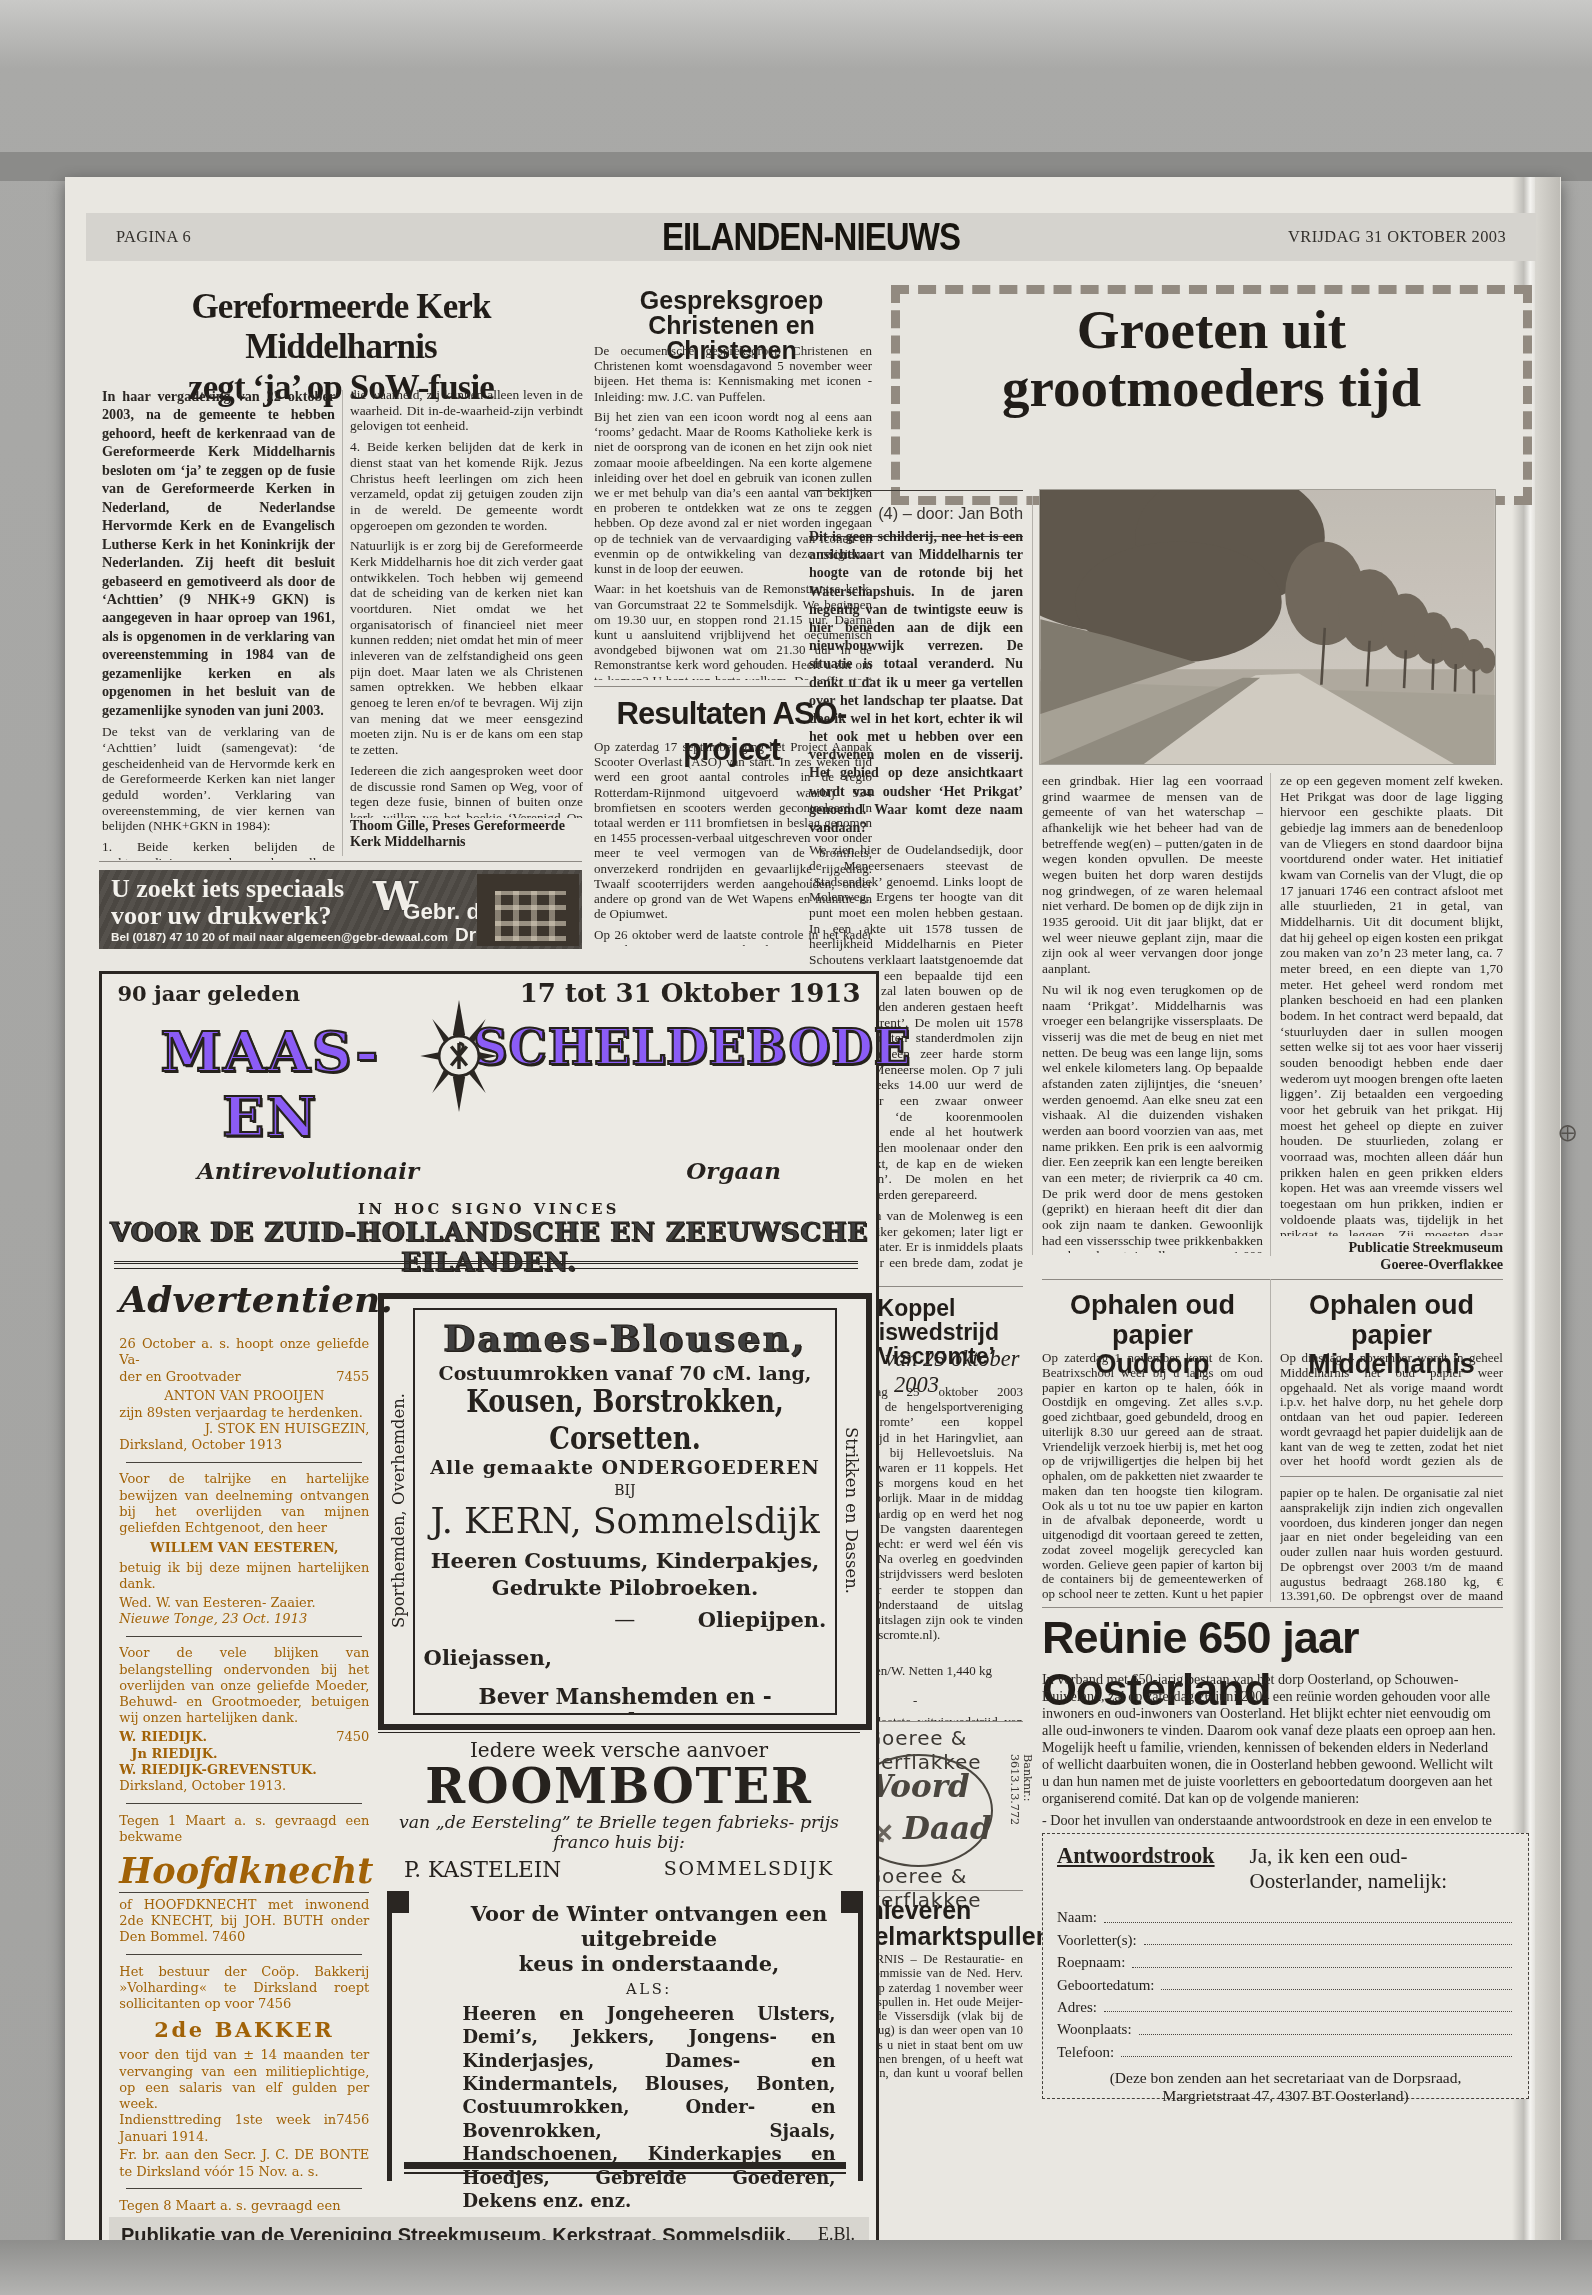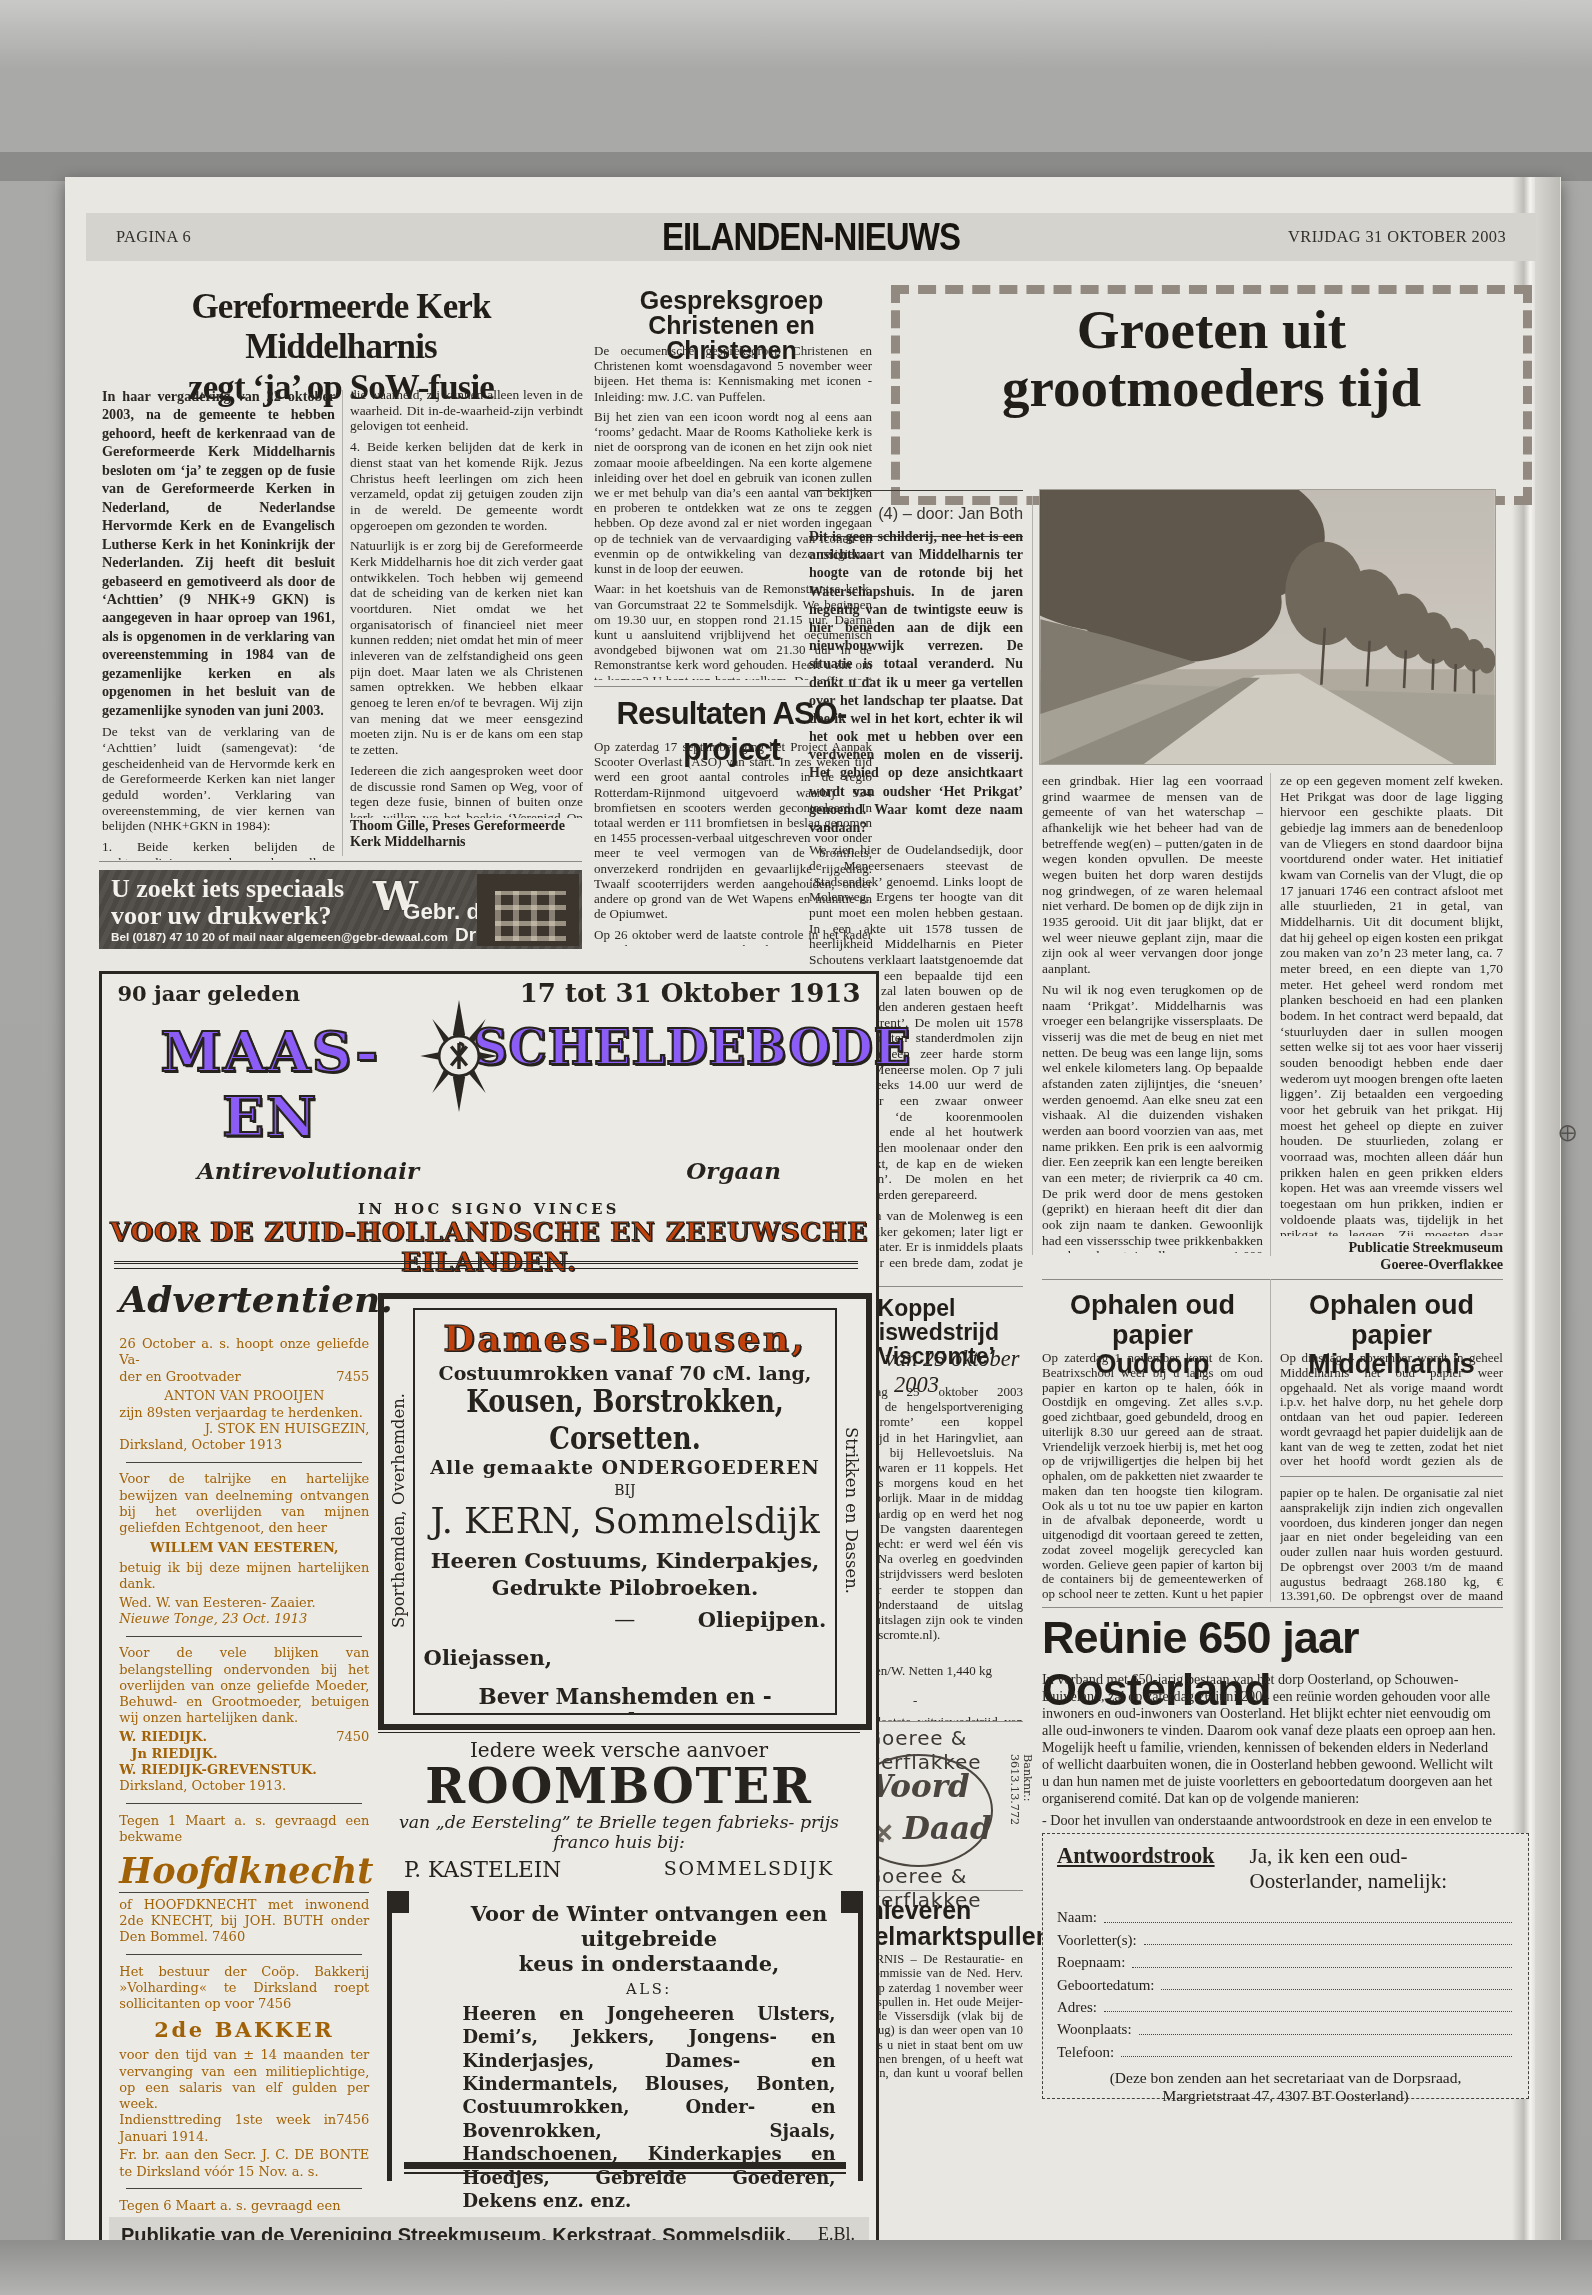"VOOR DE ZUID-HOLLANDSCHE EN ZEEUWSCHE" .outline-small { color: #c2410c -> #404040 }
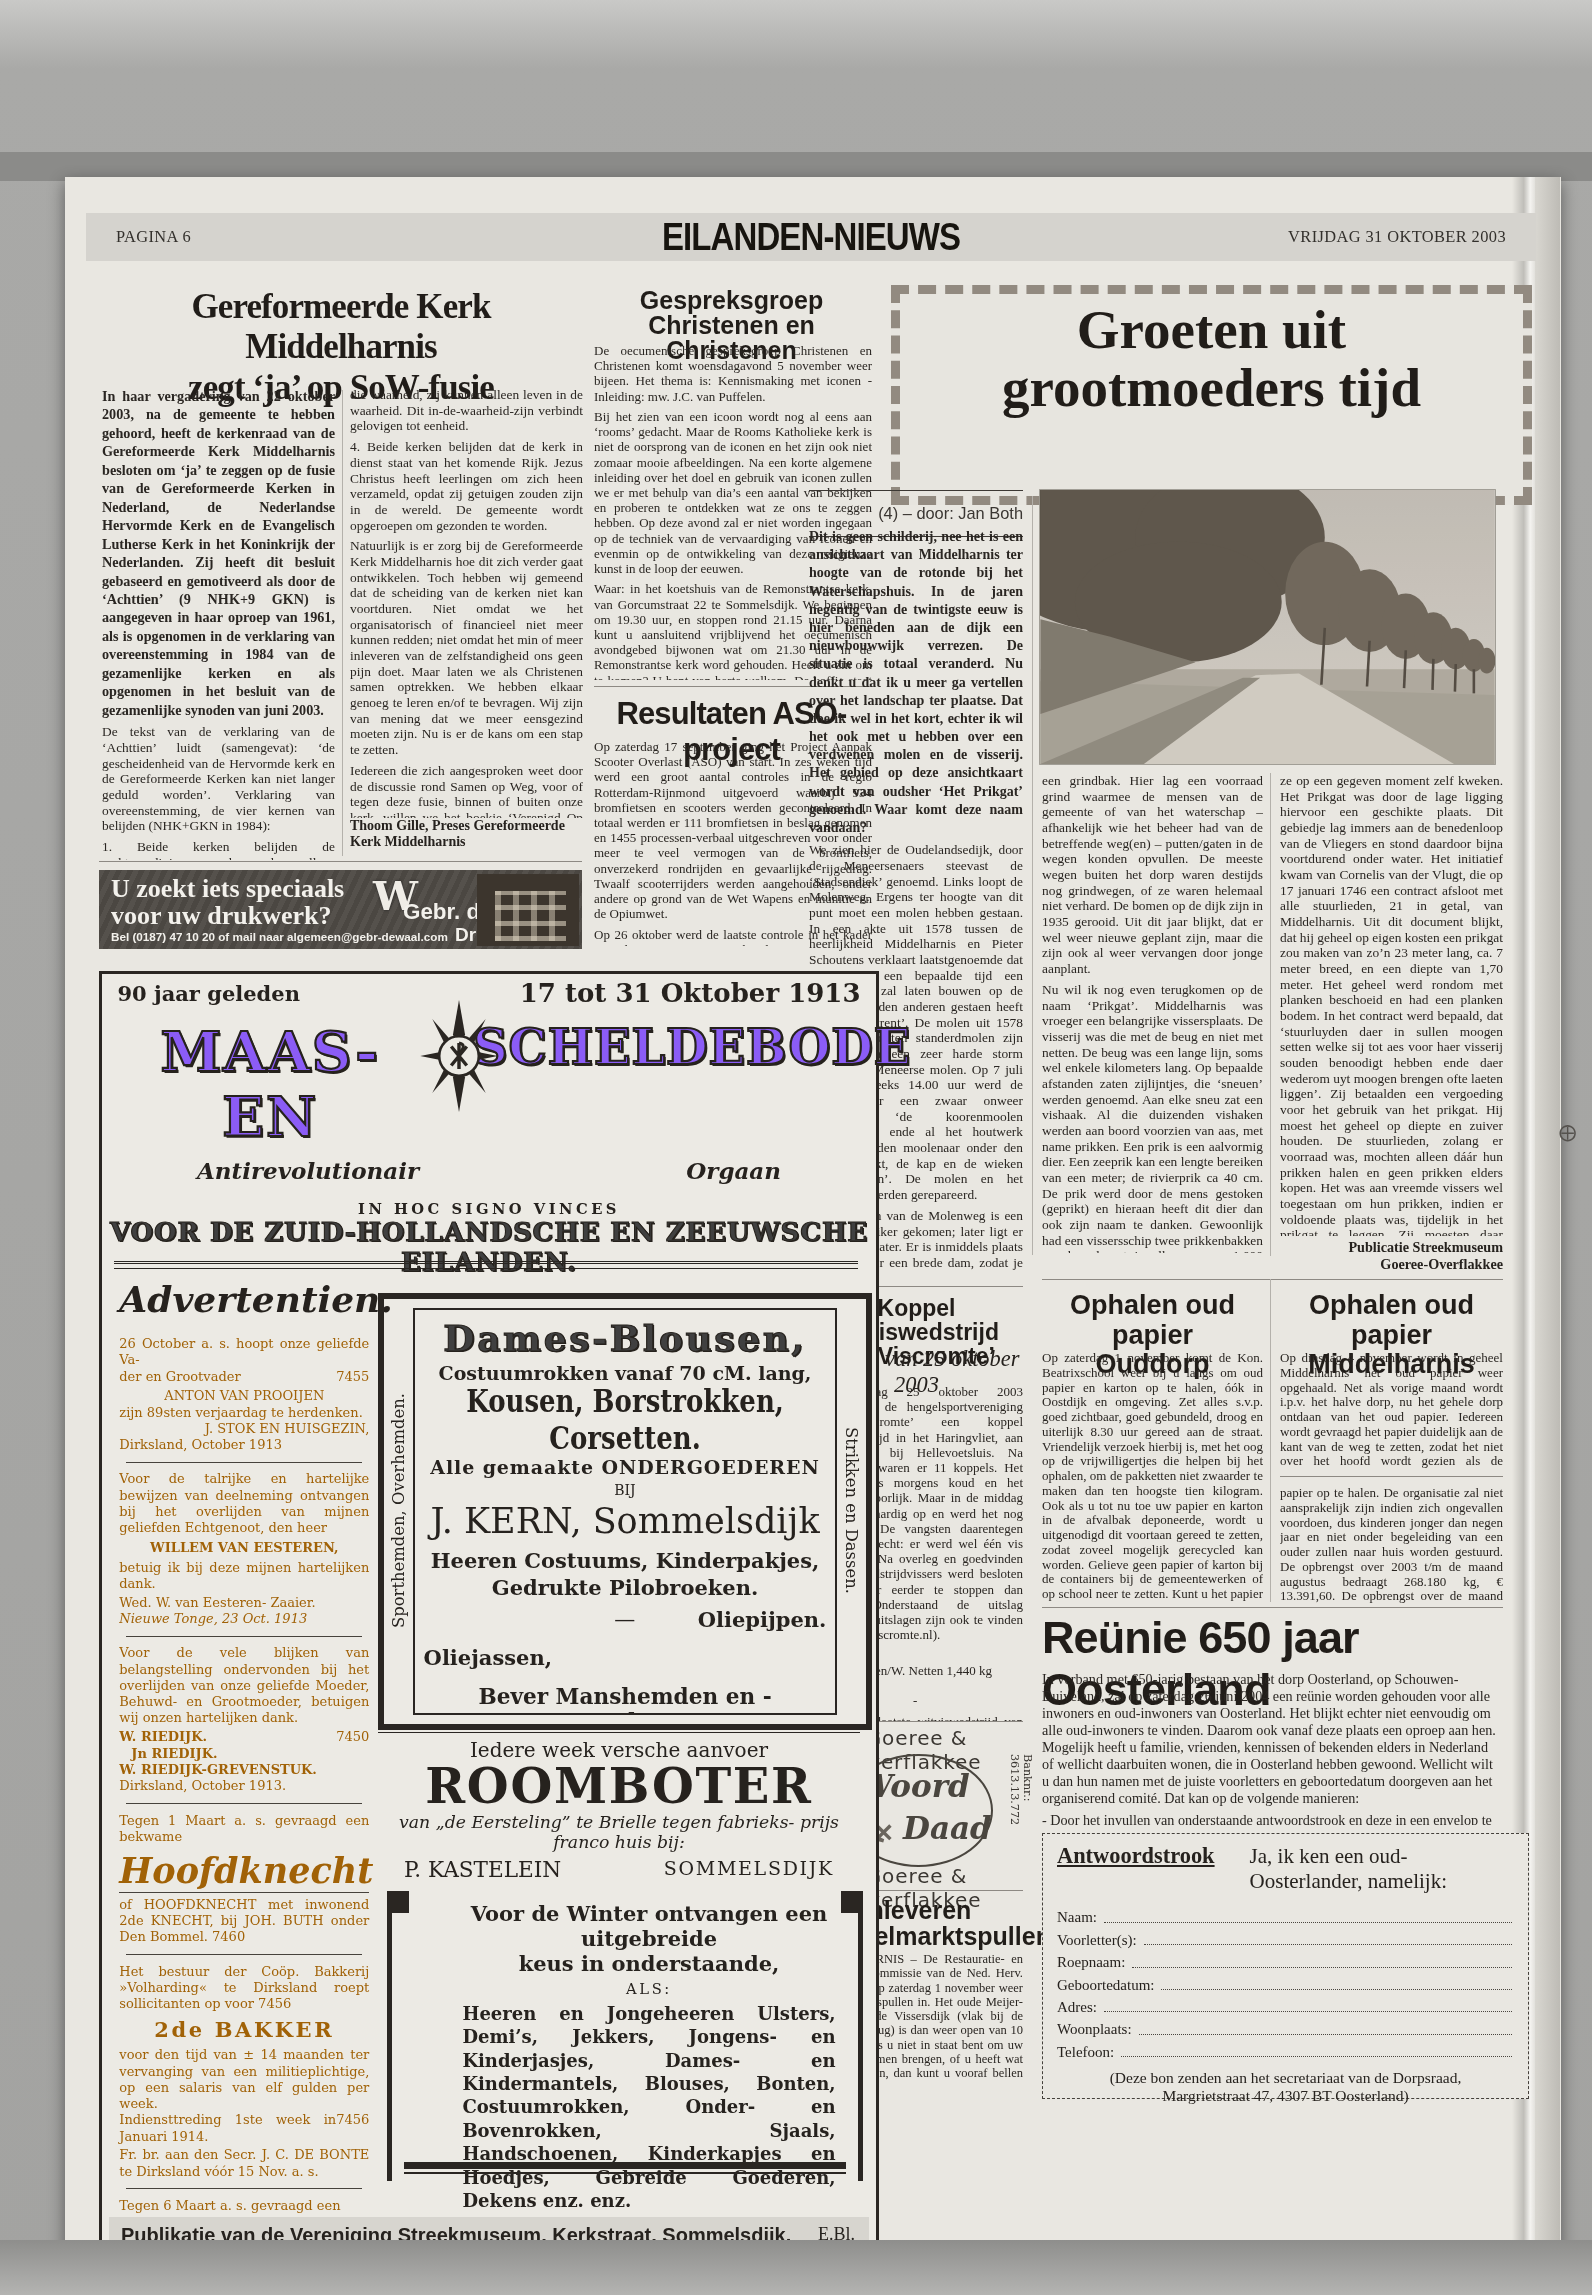"Tegen 6 Maart a. s." div { text: 6 -> 8 }
